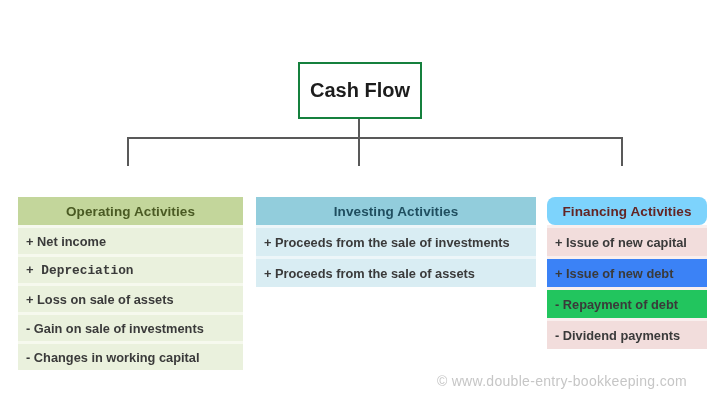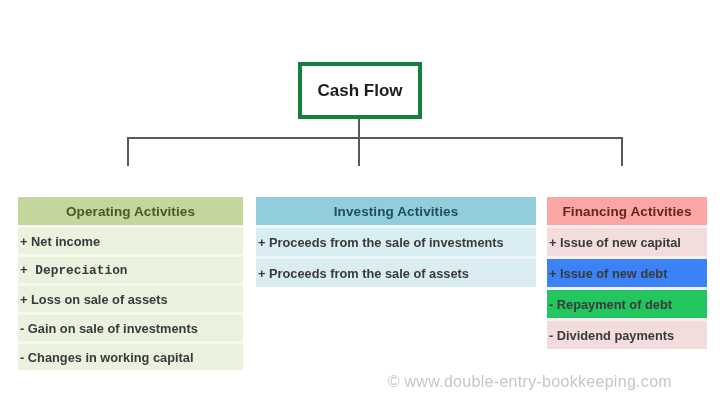"Cash Flow" .root-box { border: 4px solid #15803d -> 2px solid #15803d; font-size: 17px -> 20px }
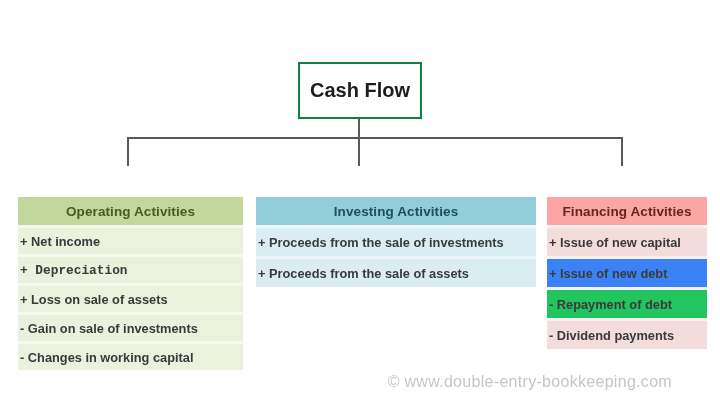"Financing Activities" div.col-header { background-color: #fca5a5 -> #7dd3fc; border-radius: none -> 8px }
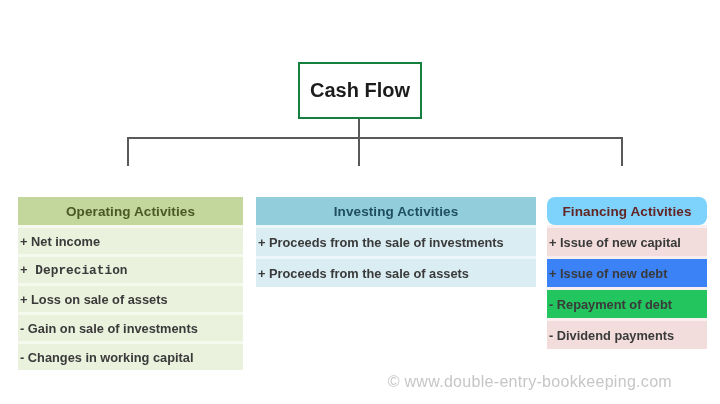"+ Net income" .row { padding-left: 2px -> 8px }
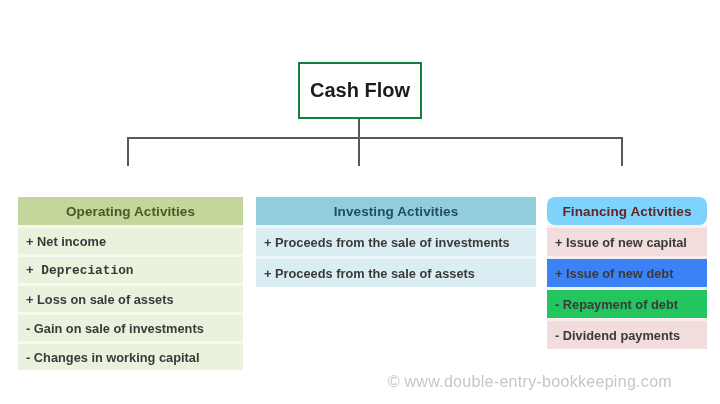"© www.double-entry-bookkeeping.com" .credit { font-size: 16px -> 14px; right: 48px -> 33px }
